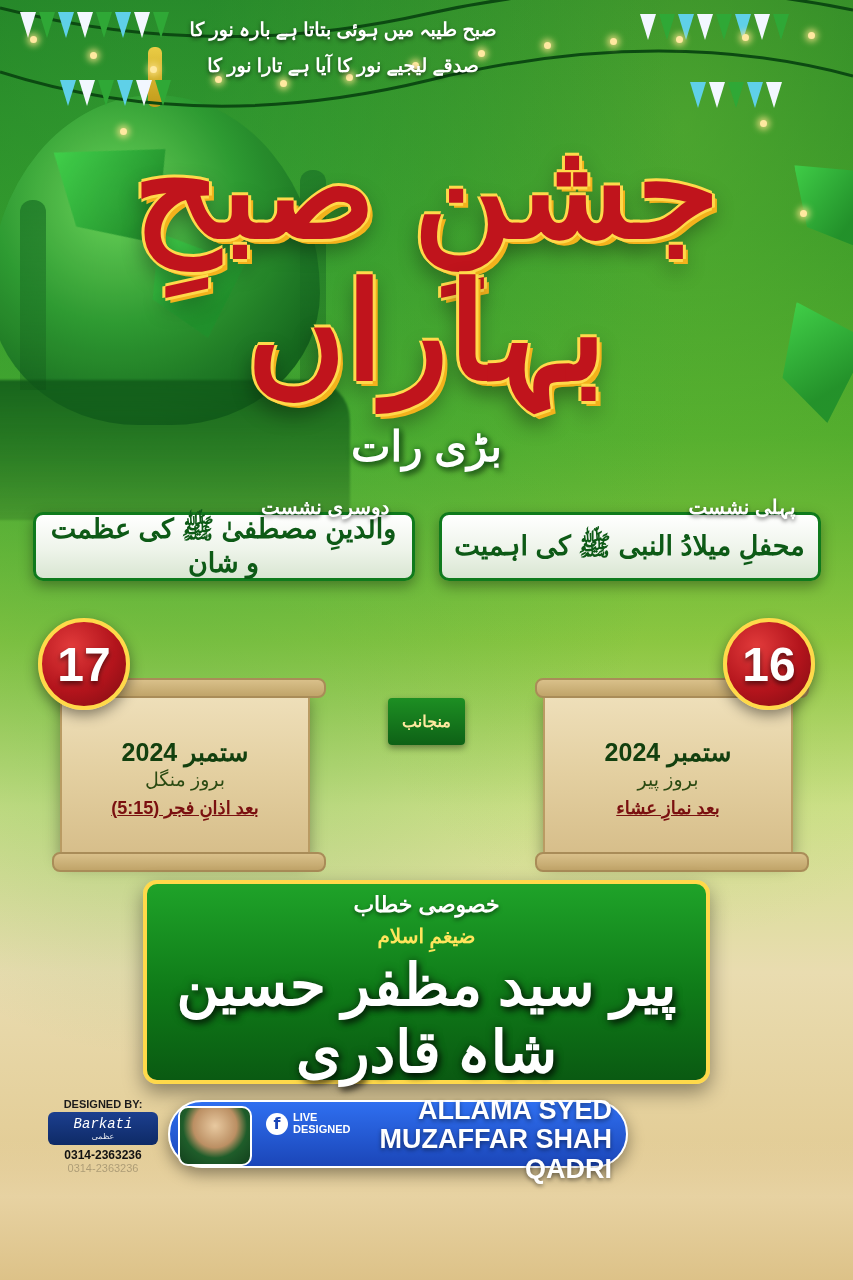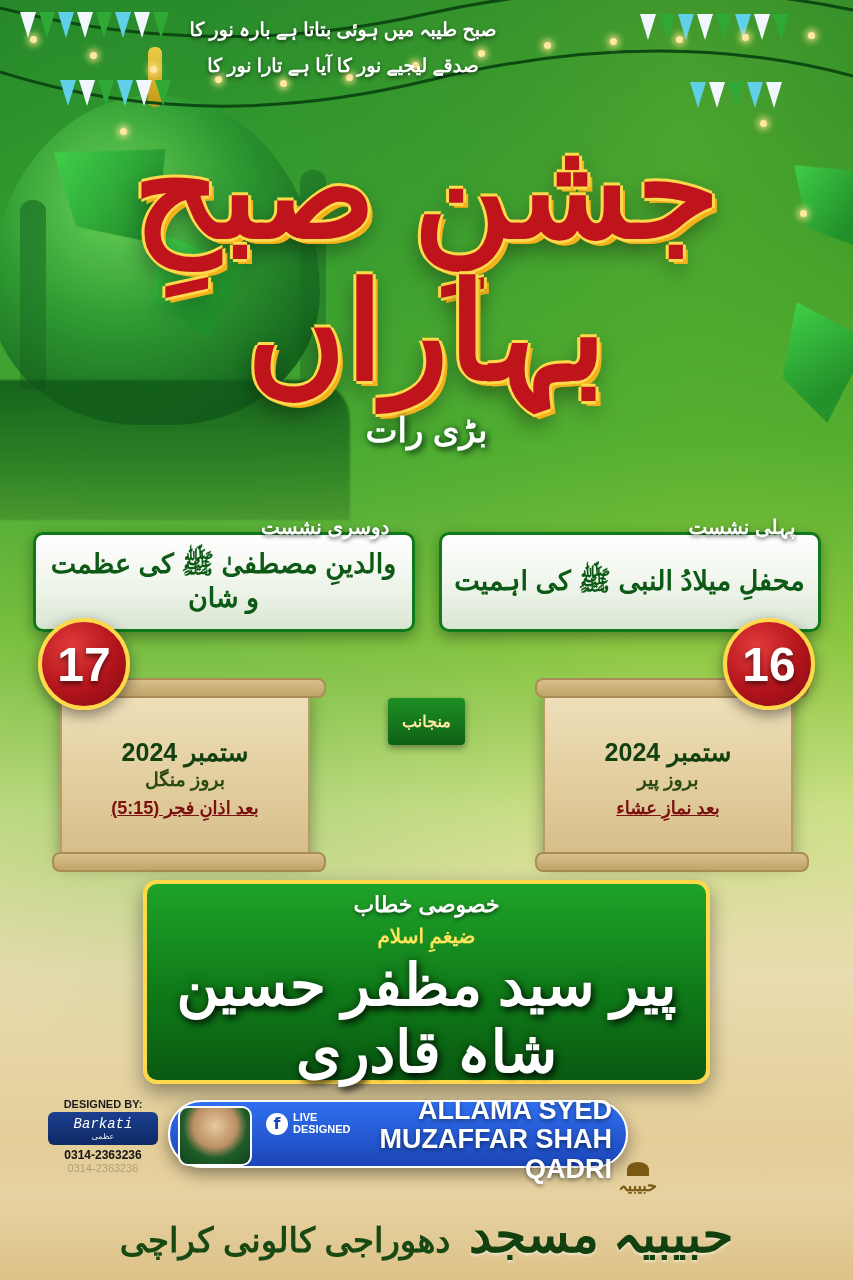"بڑی رات" .title-sub { font-size: 34px -> 42px; margin-top: 6px -> 18px }
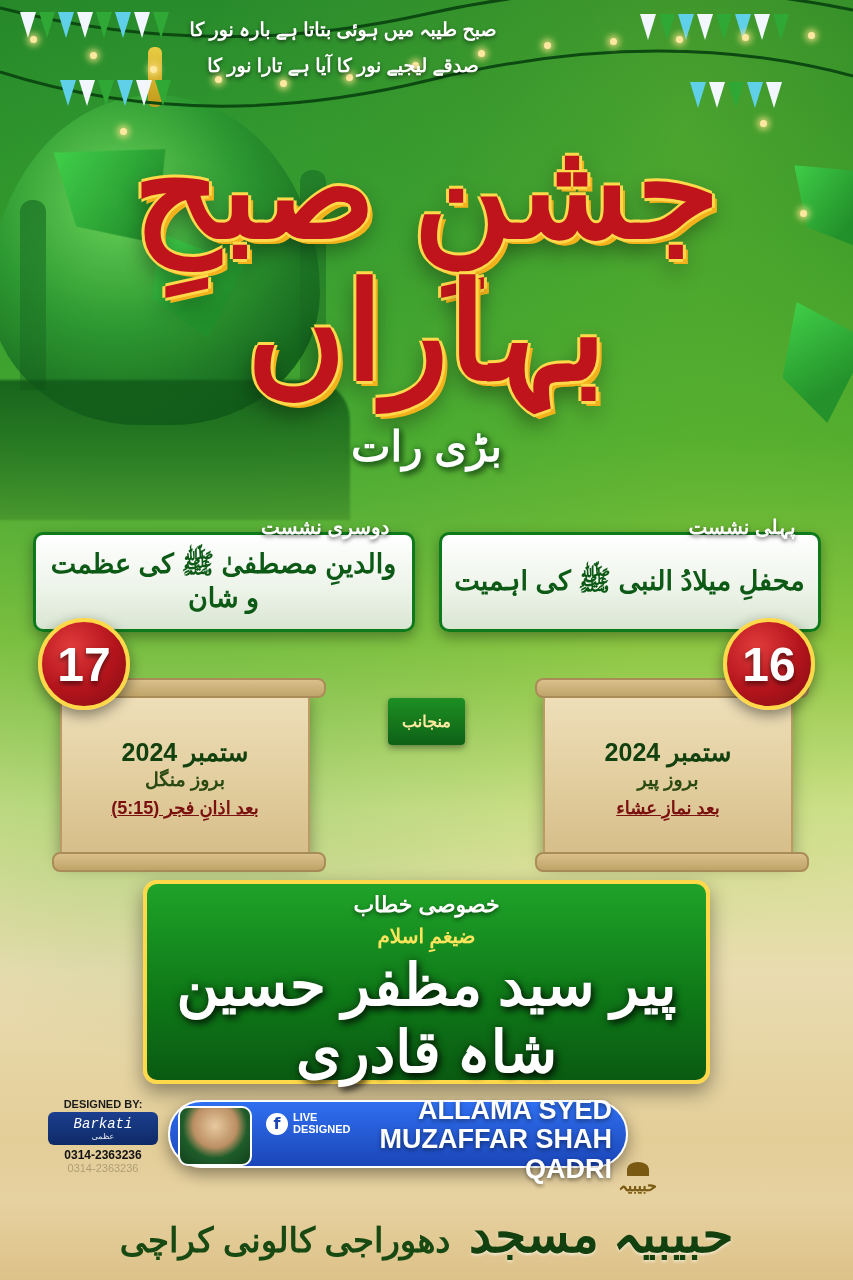"دوسری نشست" .session { height: 100px -> 69px; margin-top: 20px -> none }
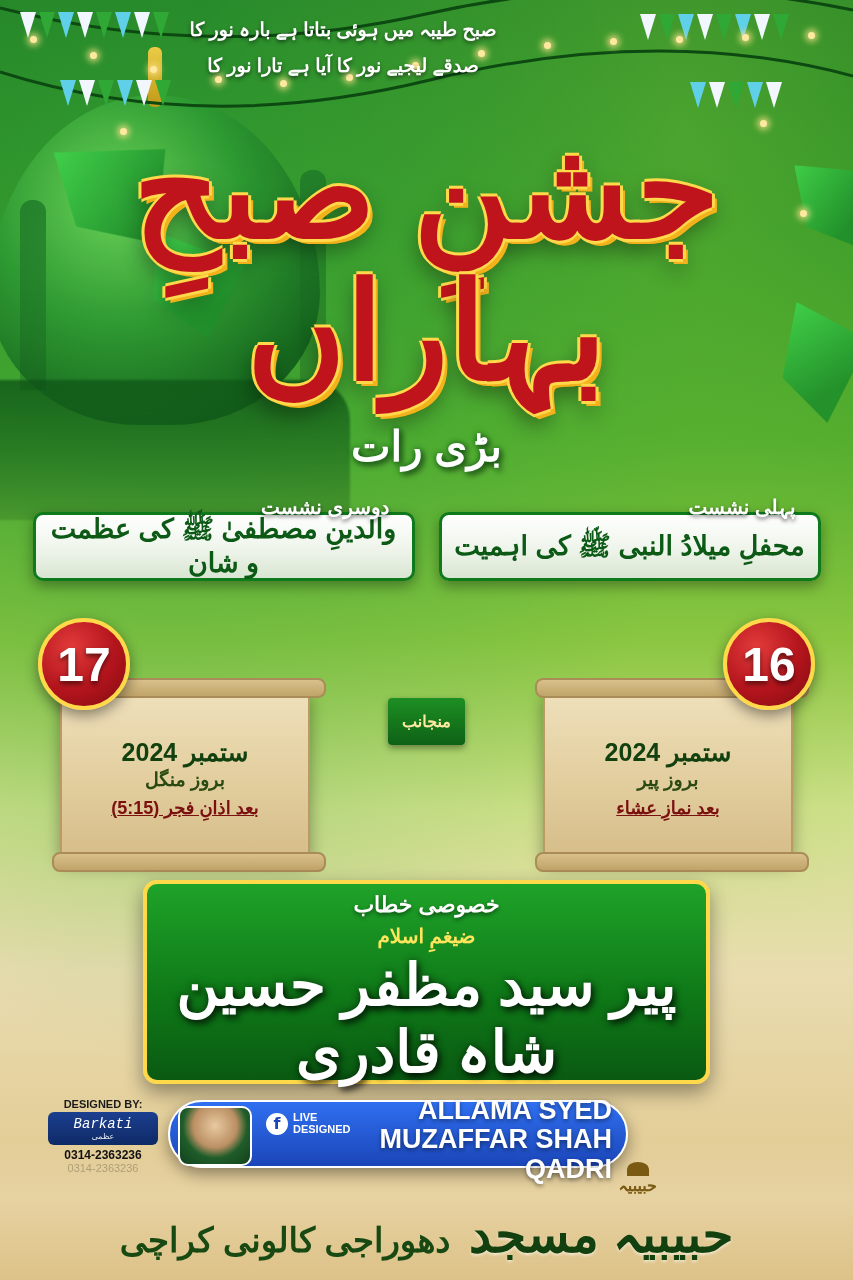"بروز منگل" .scroll-day { font-weight: bold -> normal }
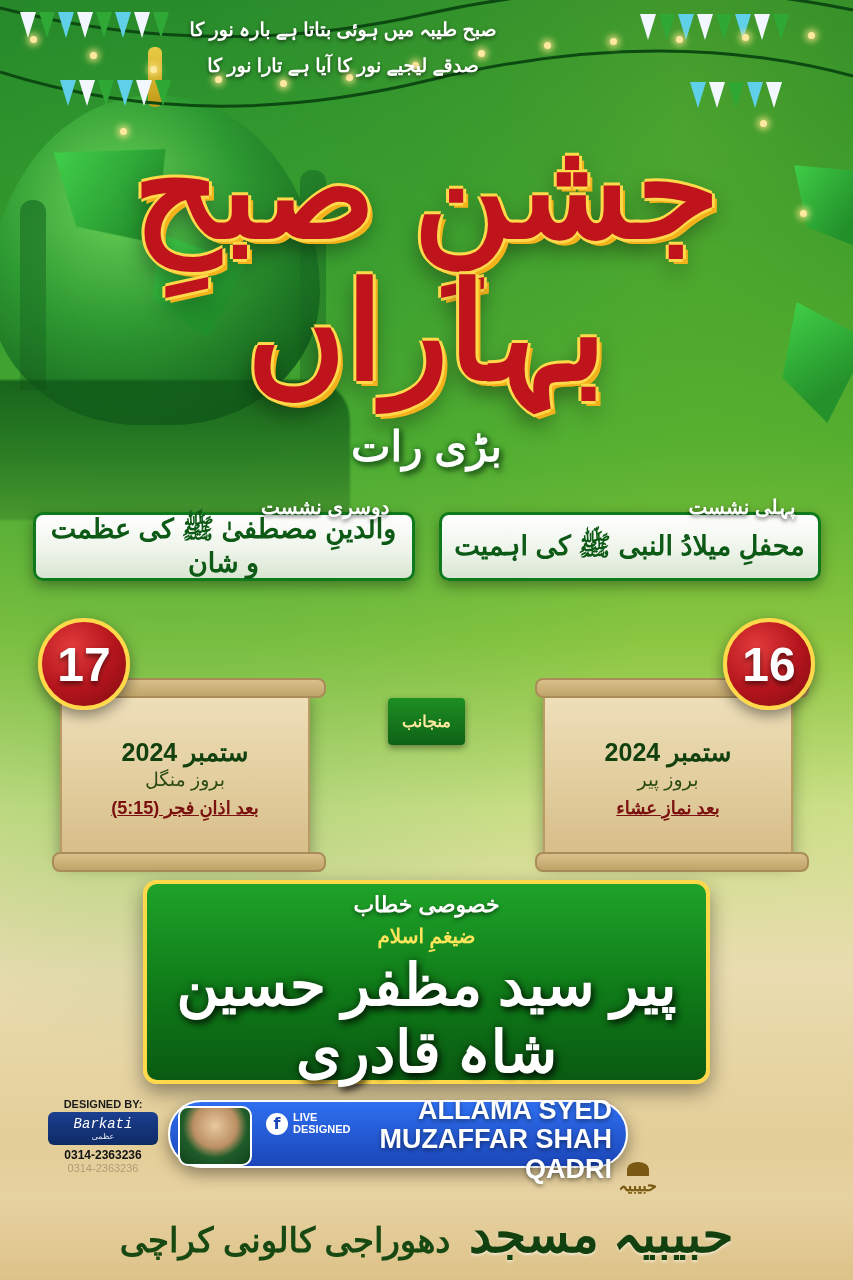"حبیبیہ" div.venue { html: <div> <div> <div></div> <span>حبیبیہ</span> </div> <span>حبیبیہ مسجد</span> <span>دھوراجی کالونی کراچی</span> </div> -> none }
